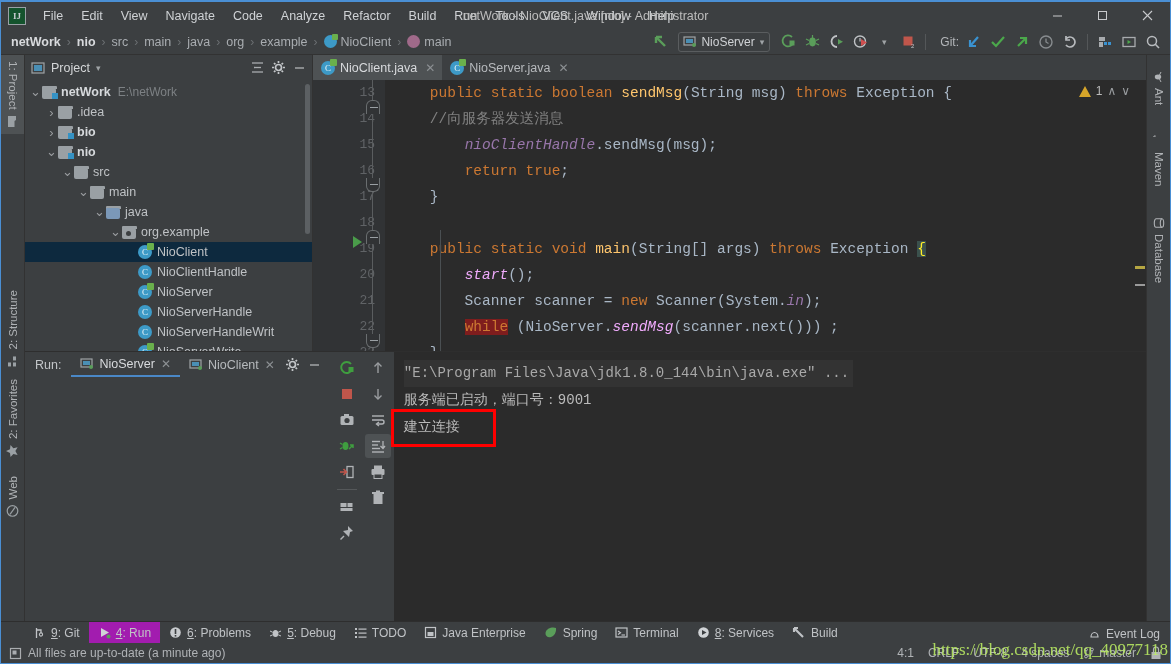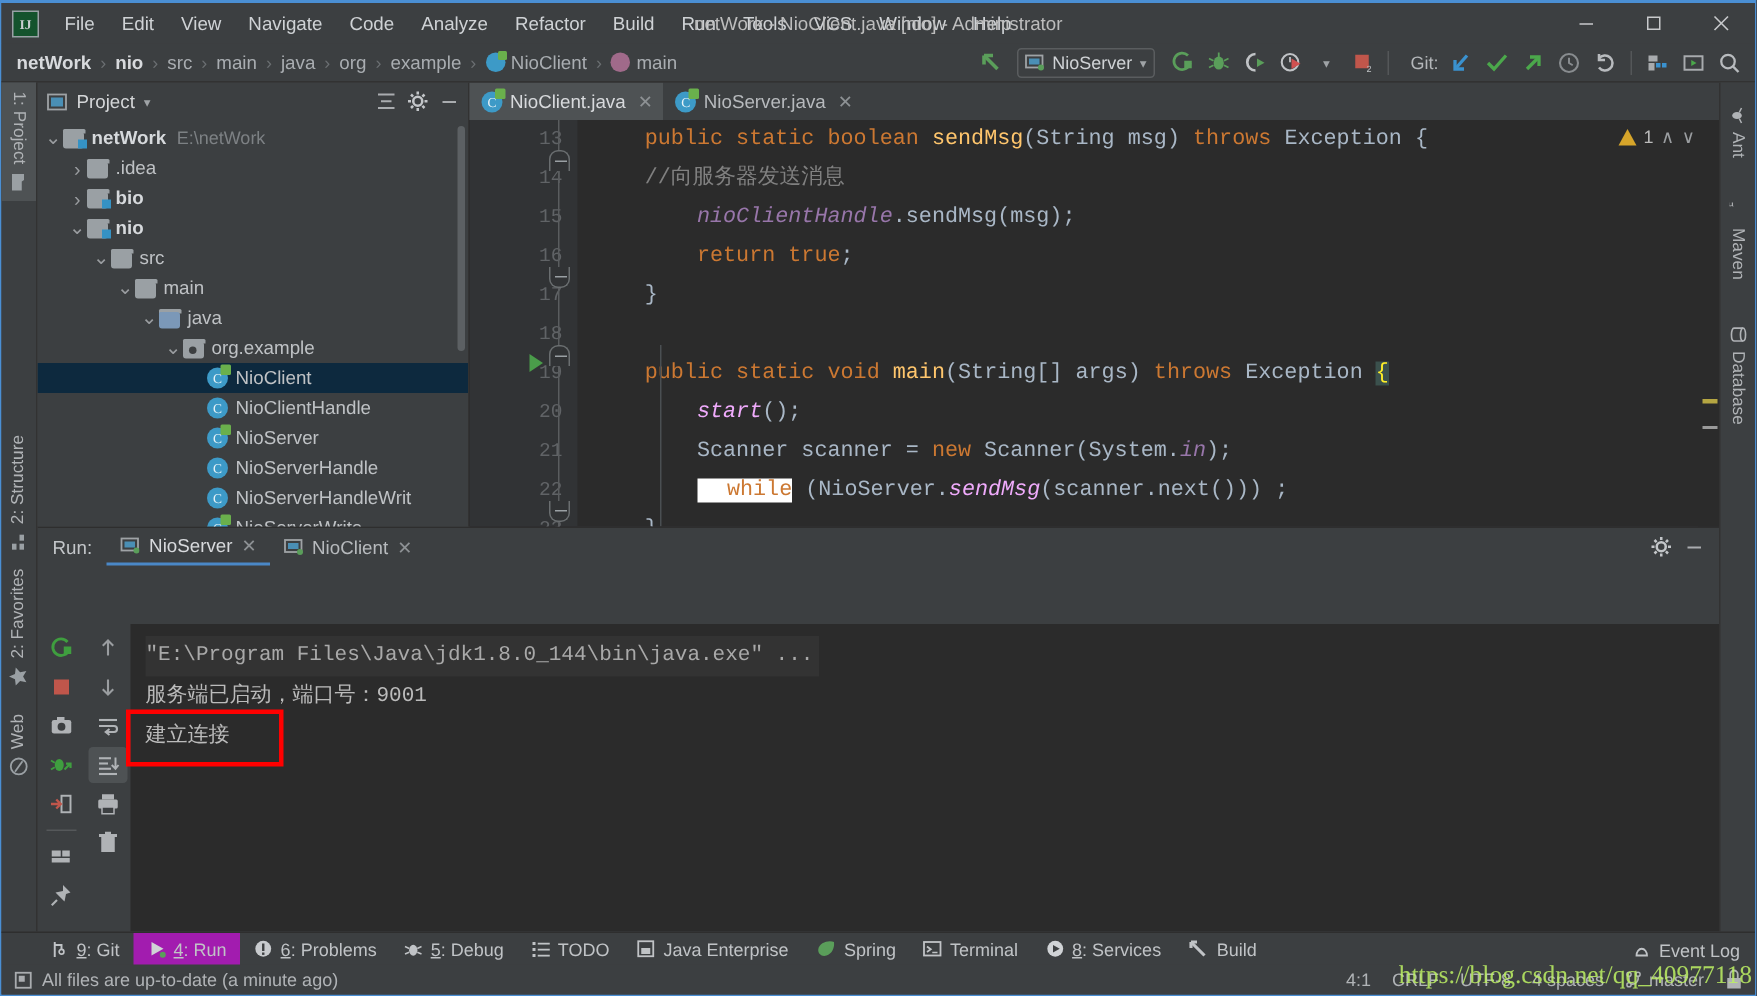"while" .hl-while { background: #ffffff -> #7f1d1d; padding-left: 20px -> none }
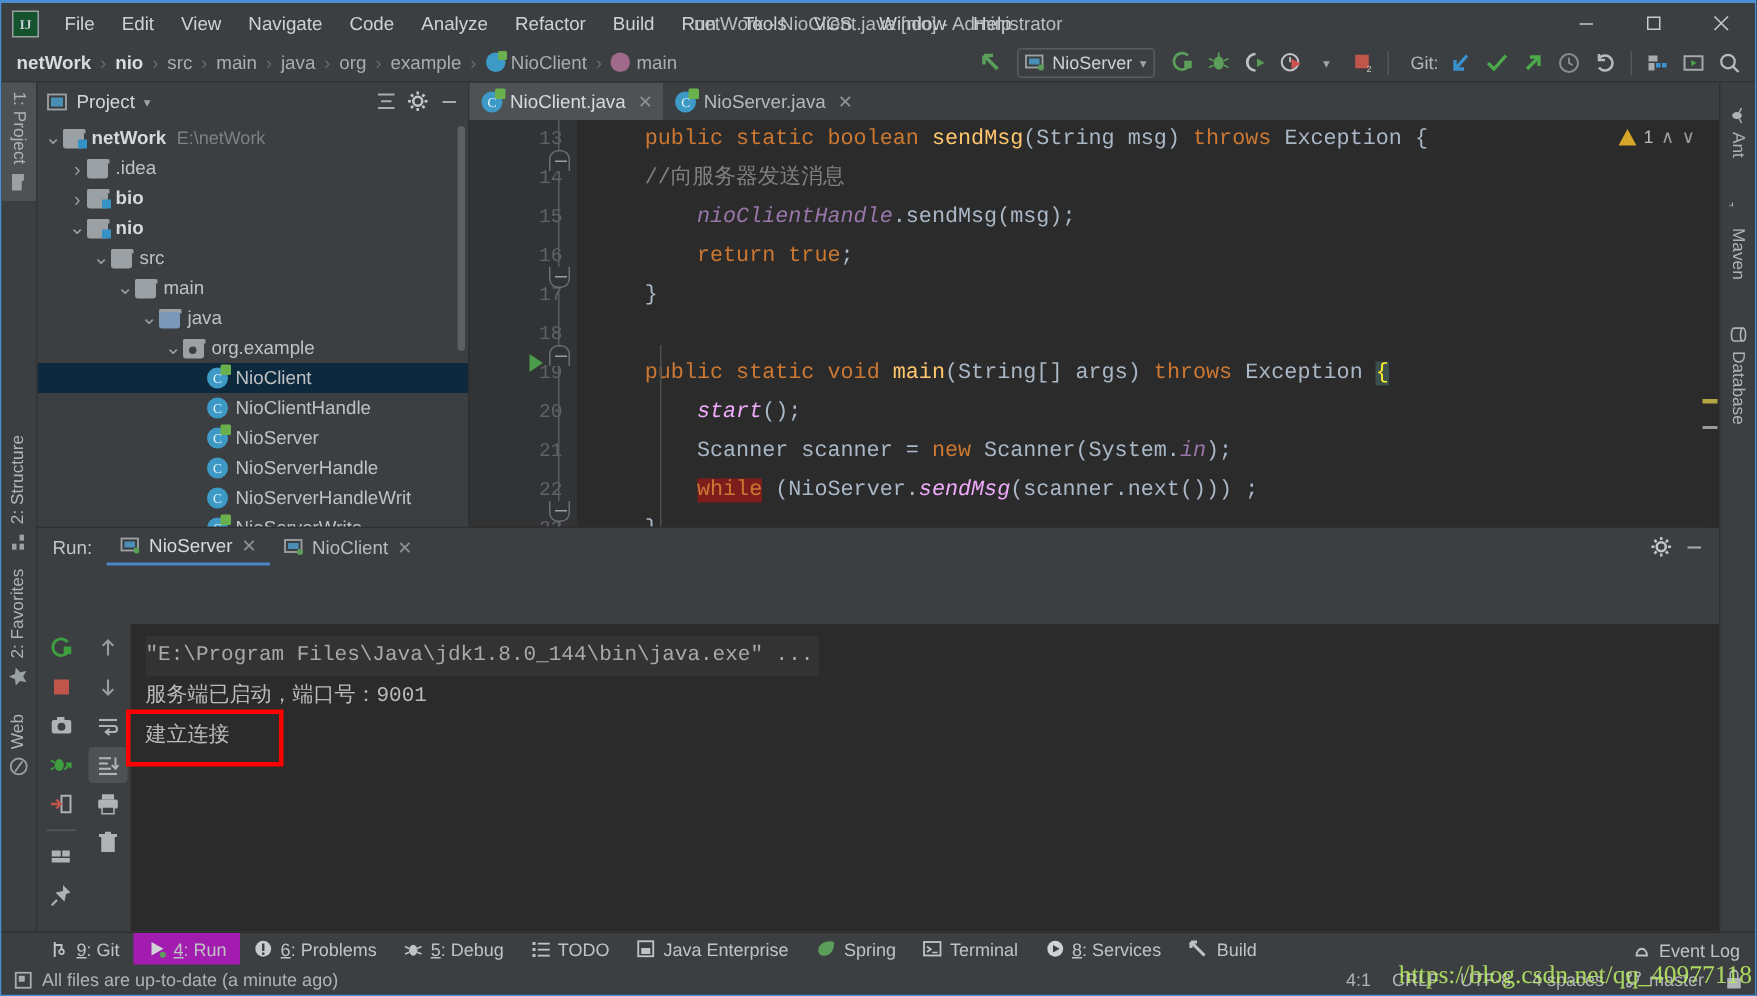"Run:" .runpanel { flex-direction: column -> none; gap: 39px -> none }
